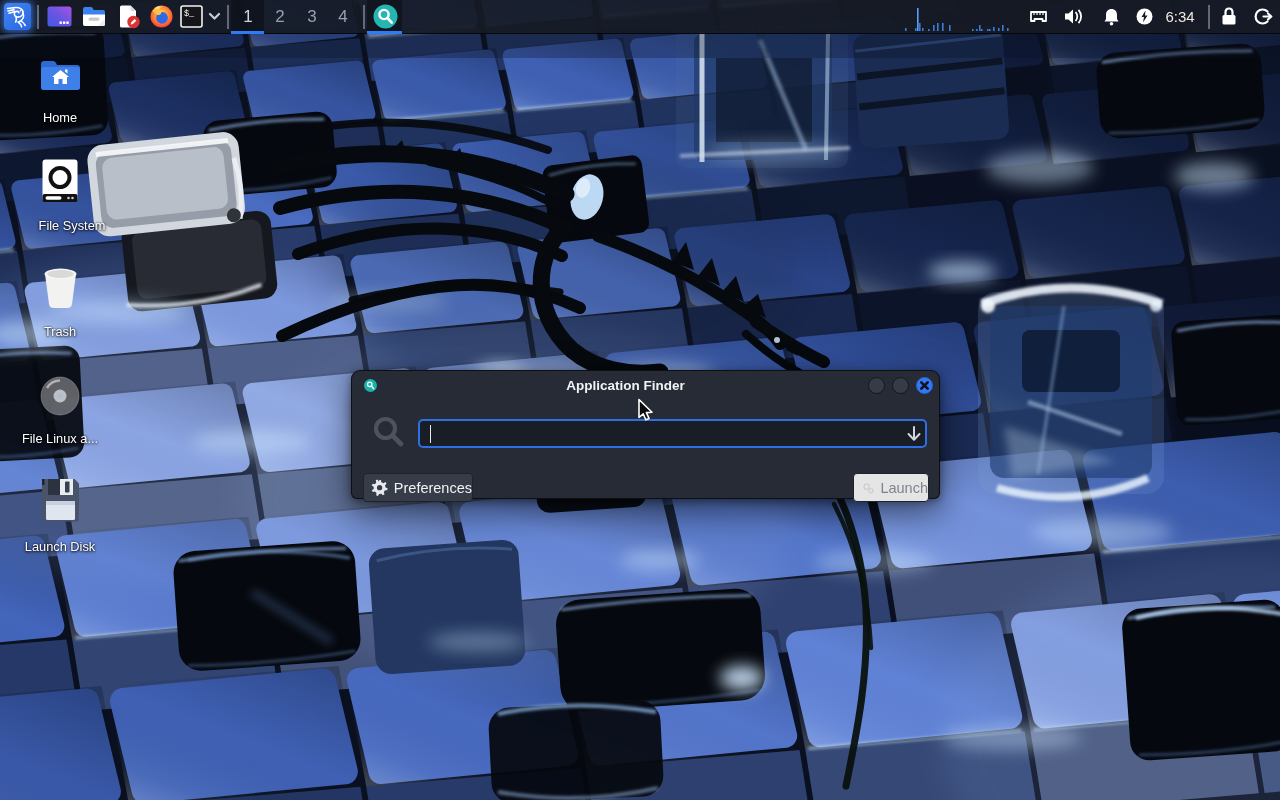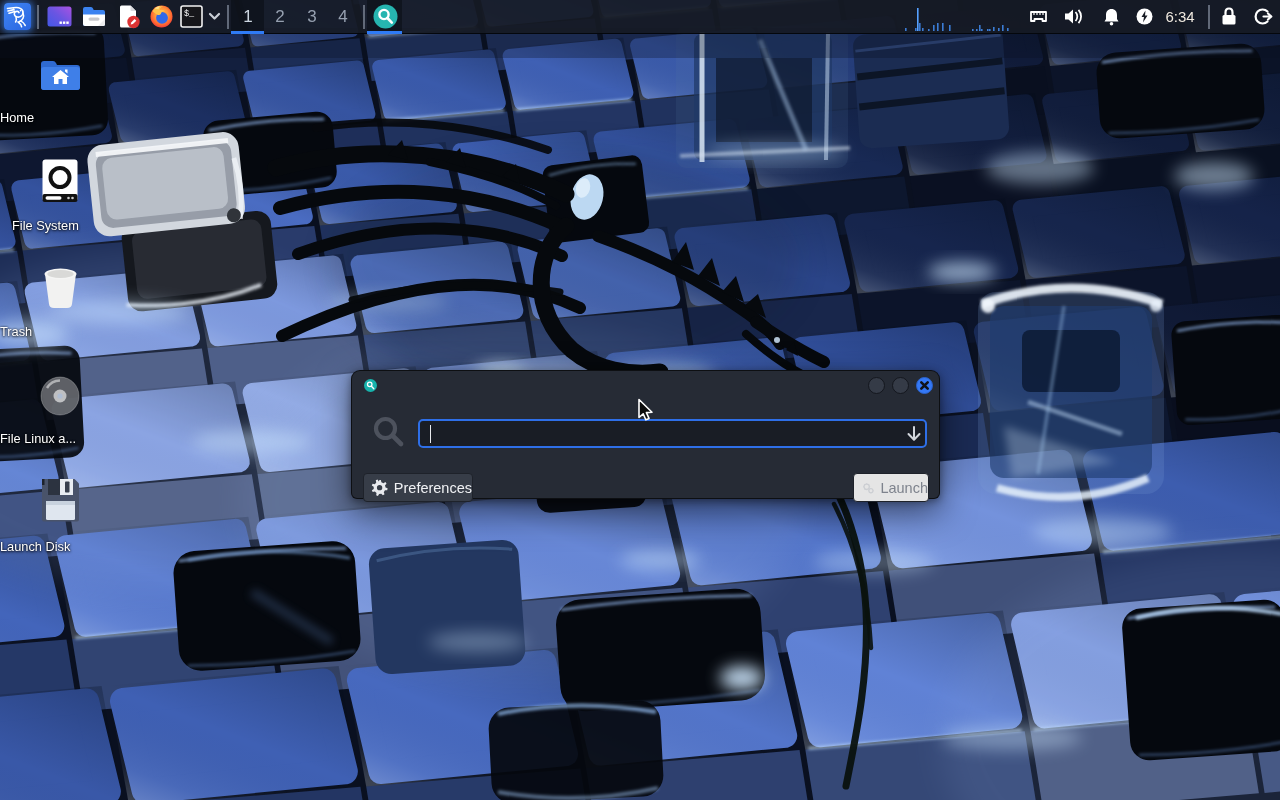"Home" .dlbl { text-align: none -> center }
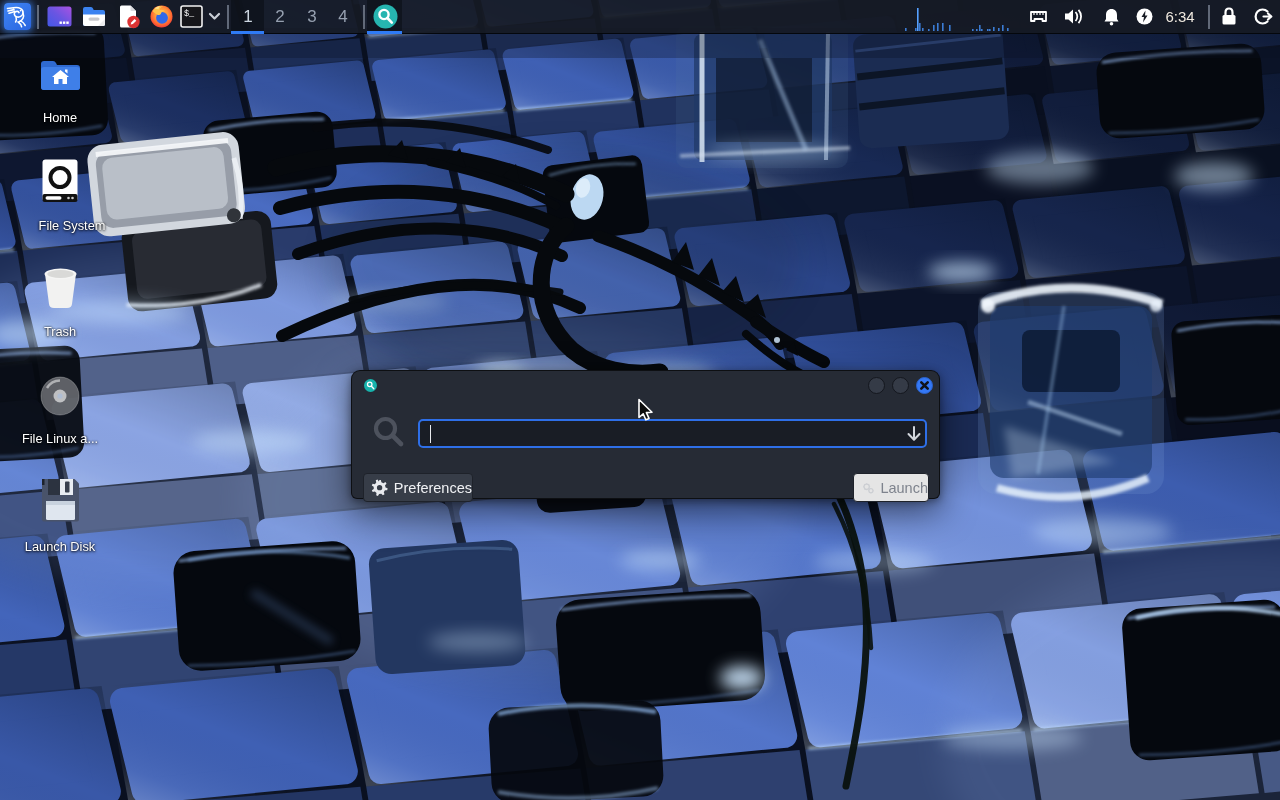"Application Finder" div { html: none -> <div>Application Finder</div> }
